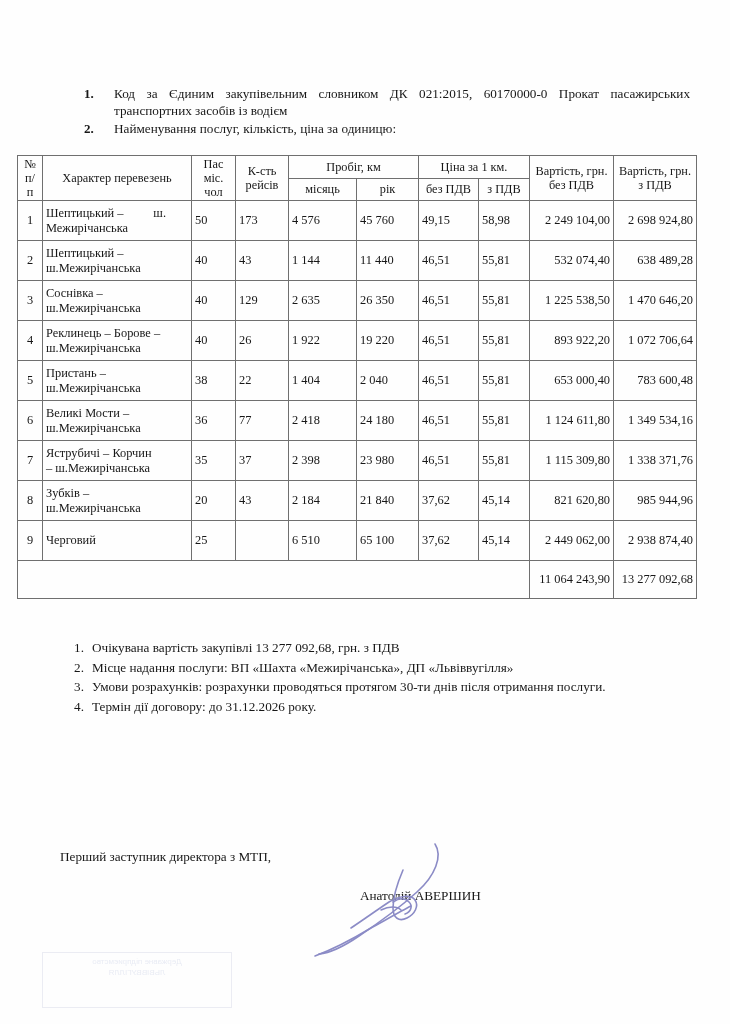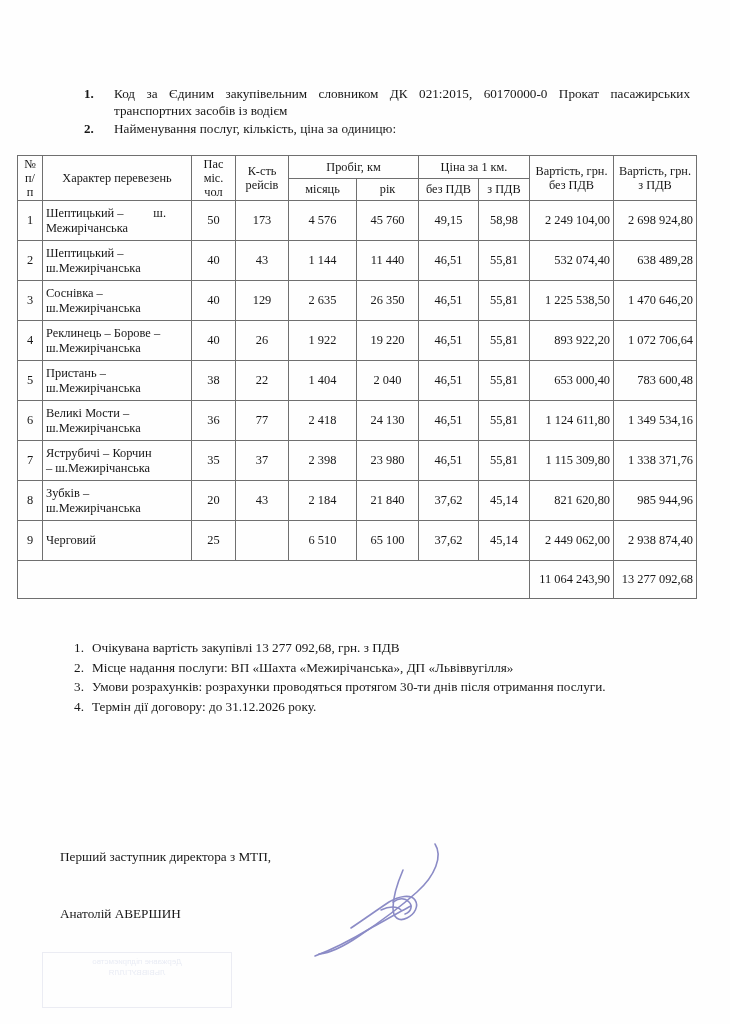"50" td.c-mid { text-align: center -> left }
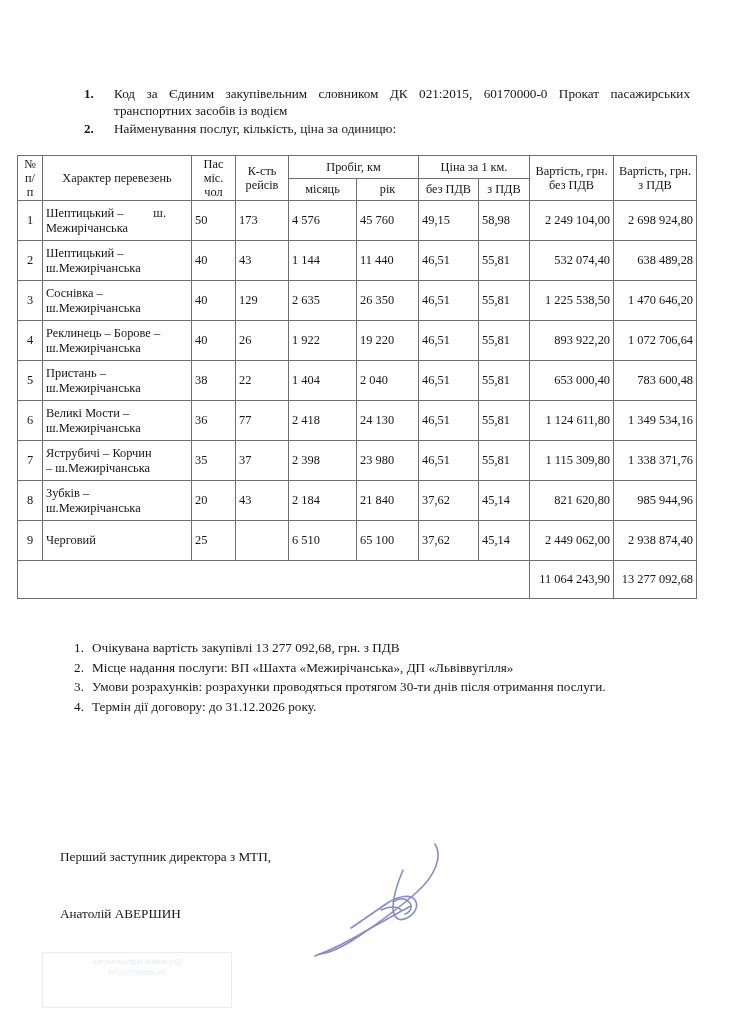"24 130" td.c-mid { text: 24 130 -> 24 180 }
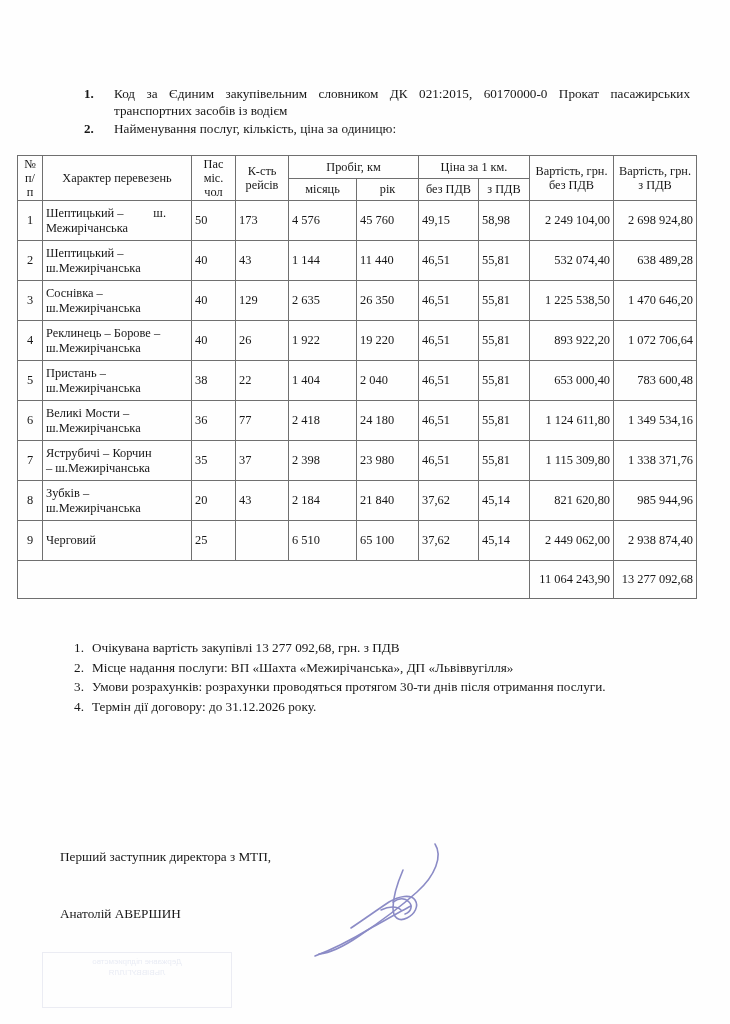"Перший заступник директора з МТП," .sign { flex-direction: column -> none; justify-content: space-between -> none }
